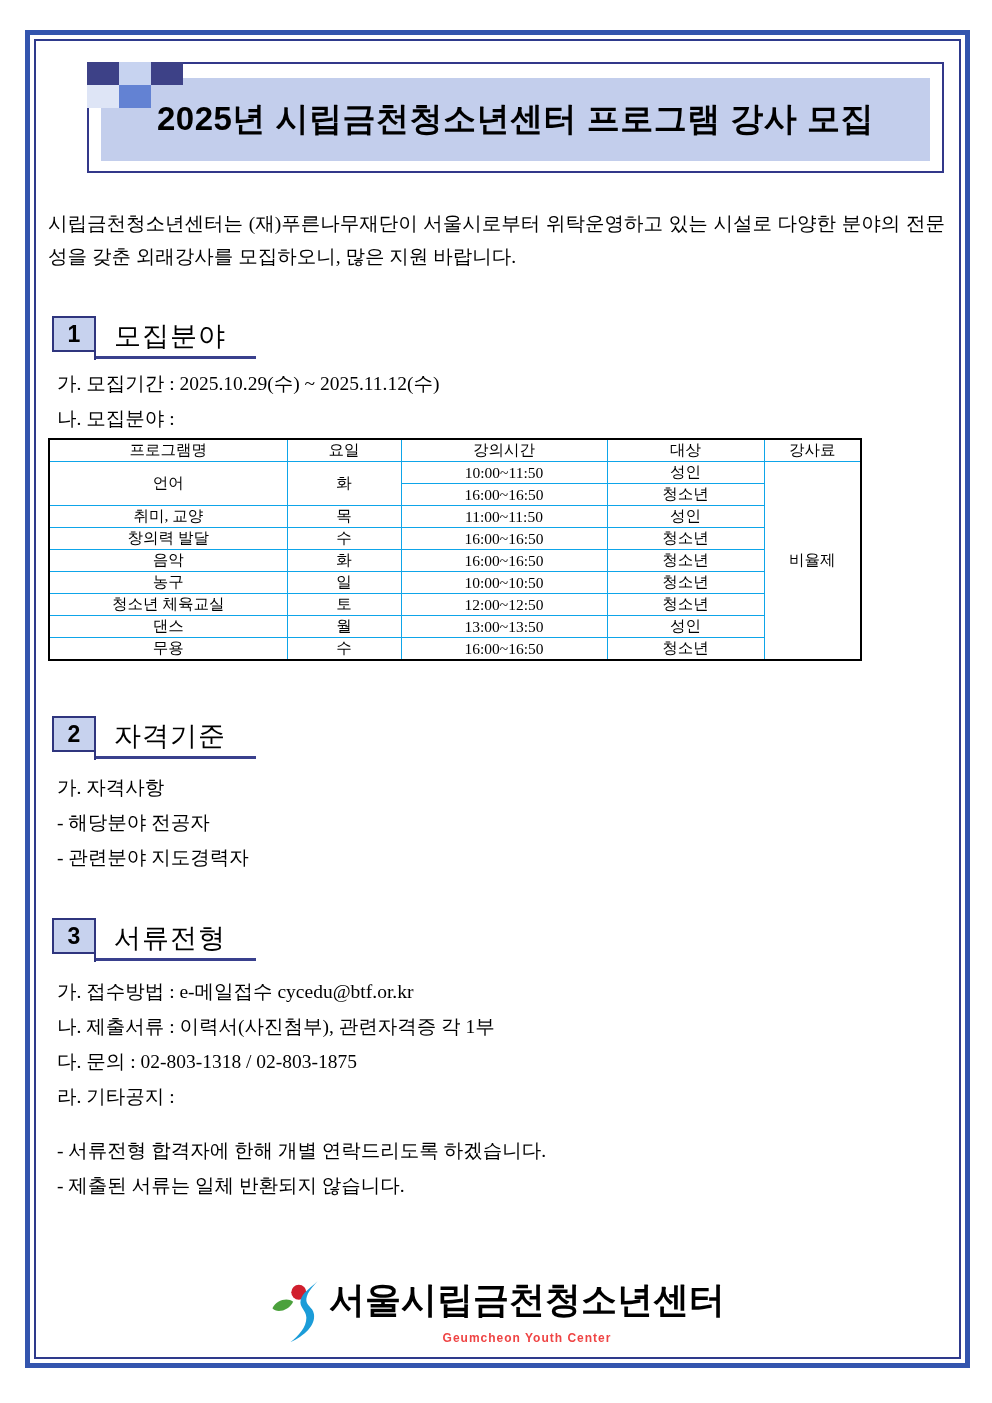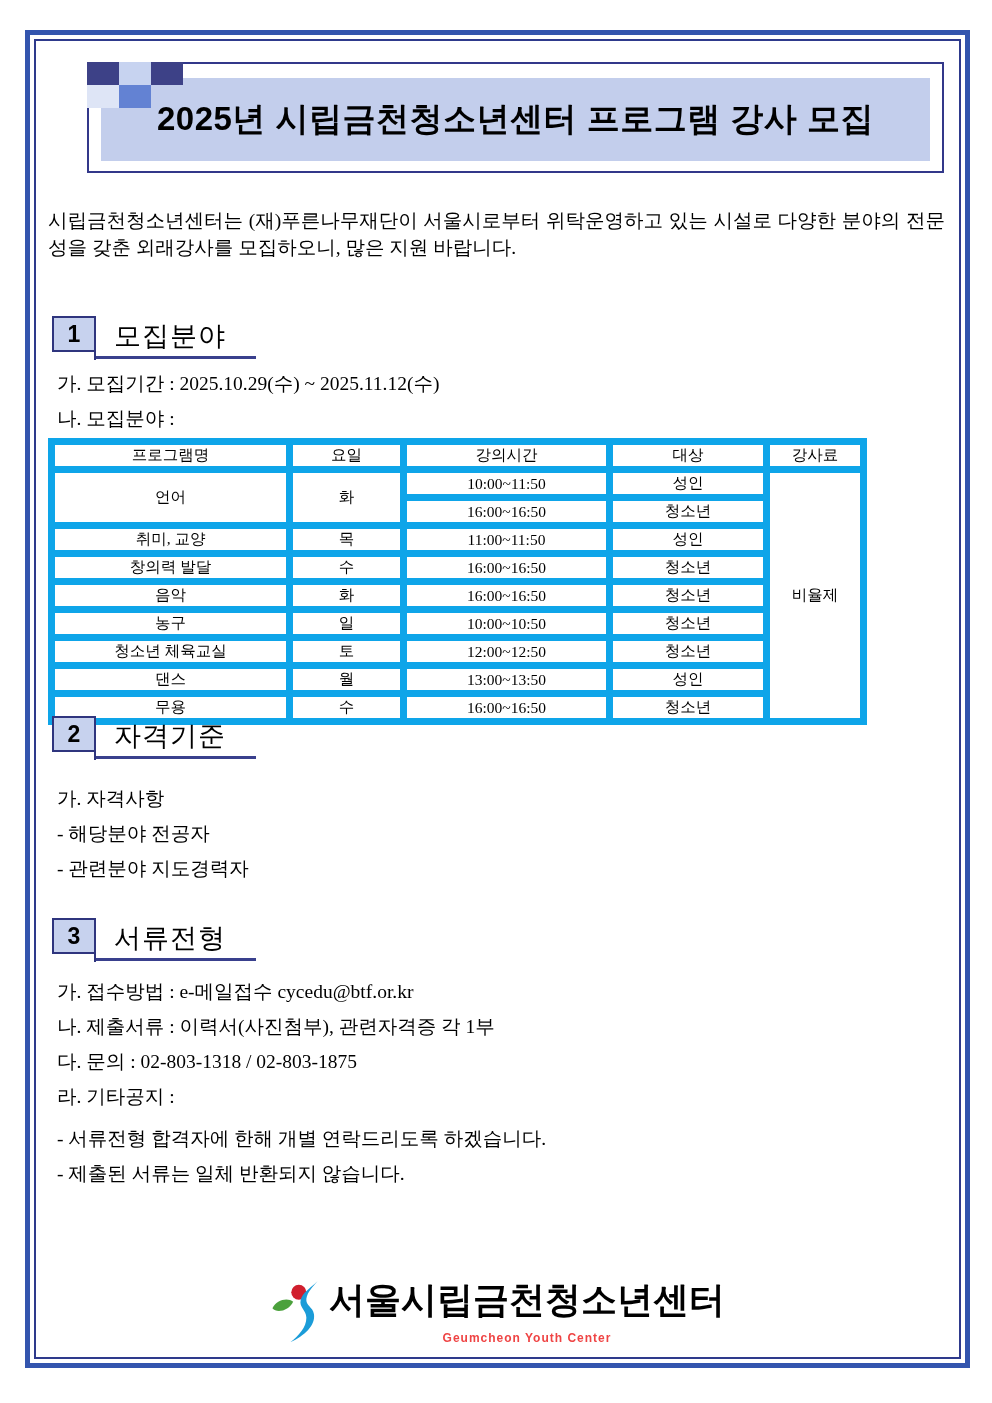"시립금천청소년센터는 (재)푸른나무재단이 서울시로부터 위탁운영하고 있는" .intro { line-height: 27px -> 33px }
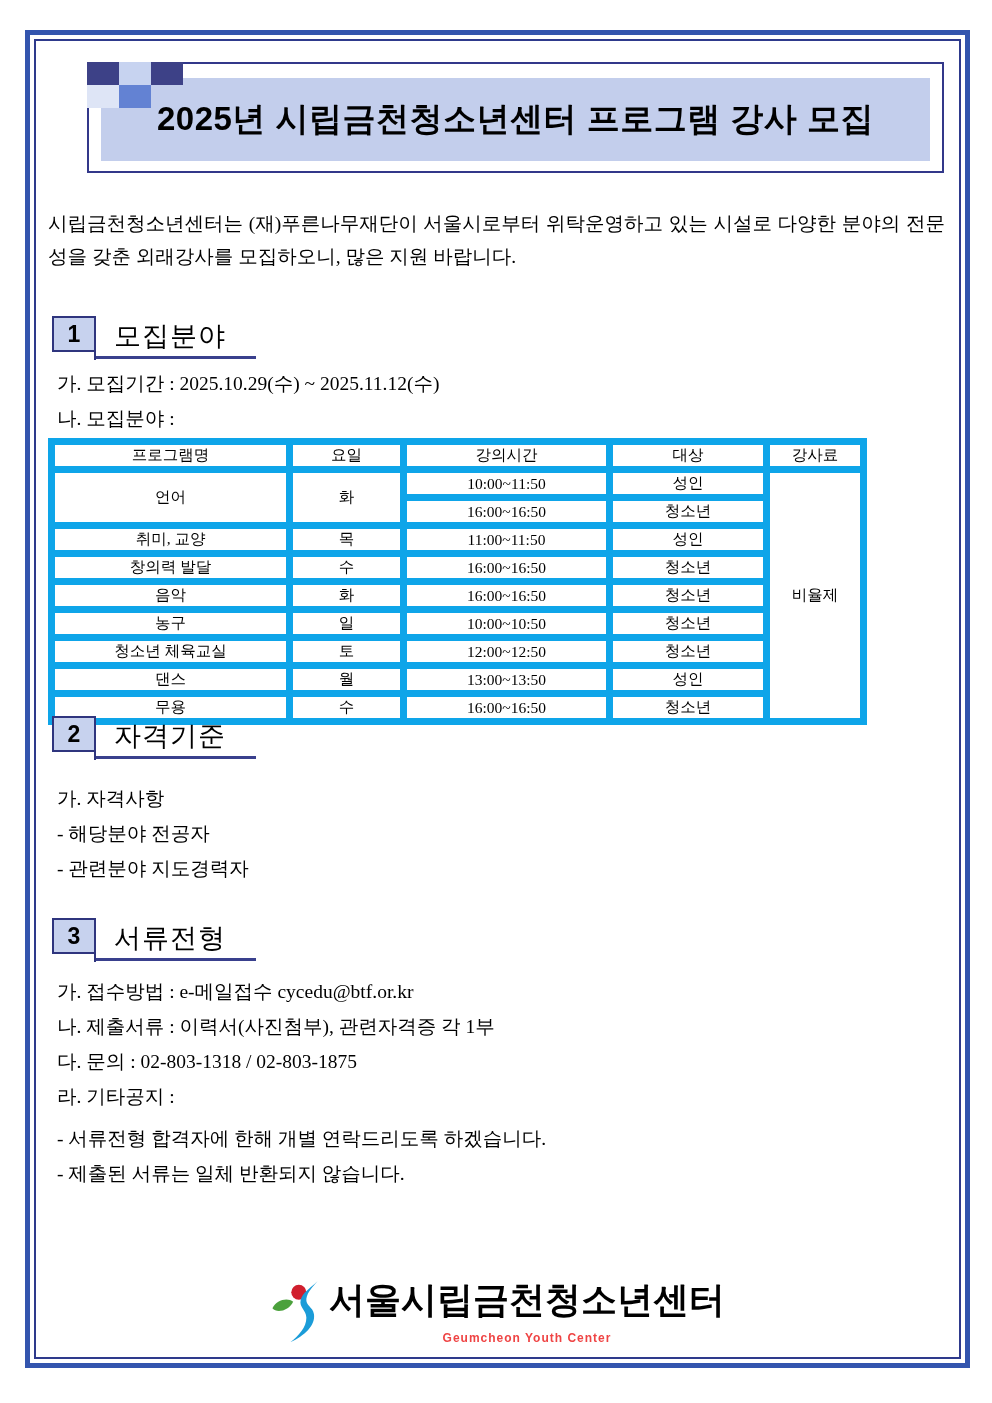"프로그램명" .program-table th, .program-table td { border: 7px solid #0ea5e9 -> 1px solid #0ea5e9 }
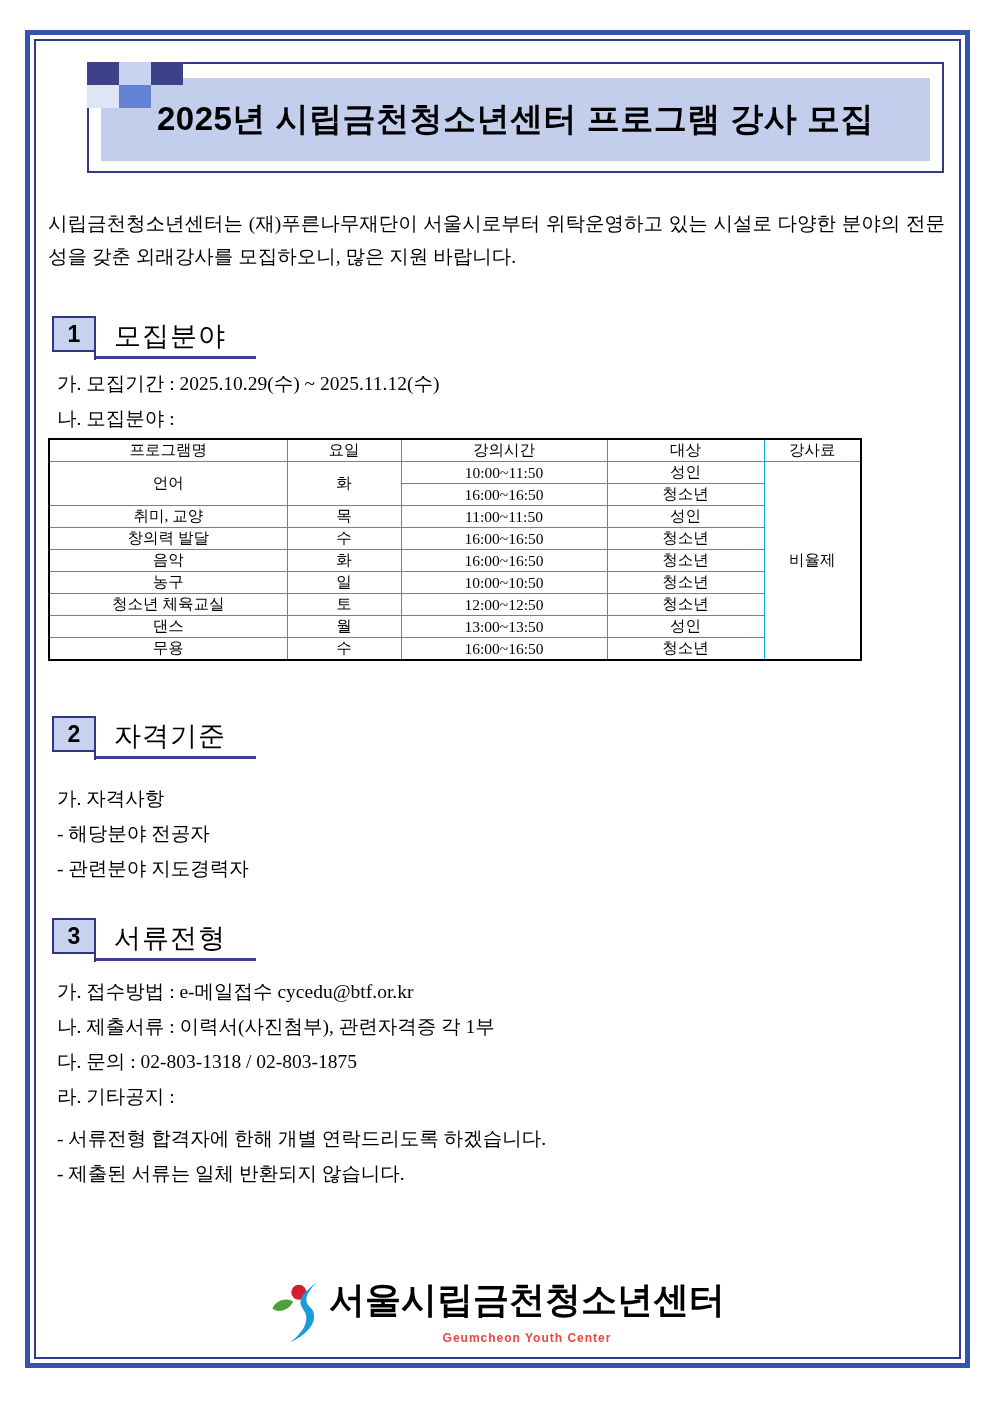"가. 자격사항" .lines-2 { margin-top: 11px -> none }
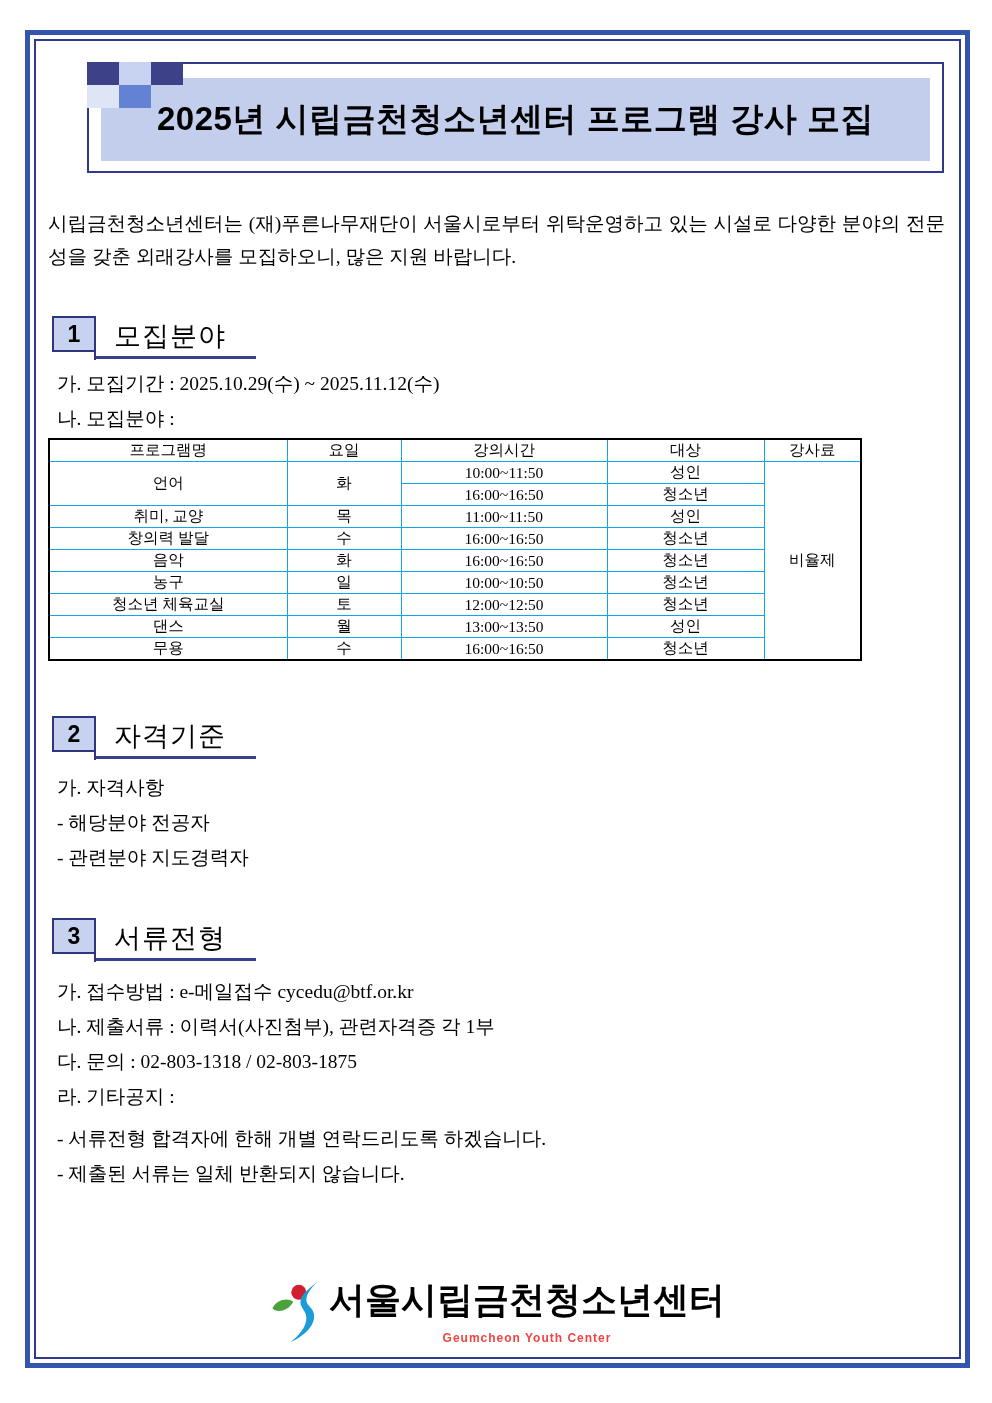"- 서류전형 합격자에 한해 개별" .lines p.gap { margin-top: 7px -> 19px }
